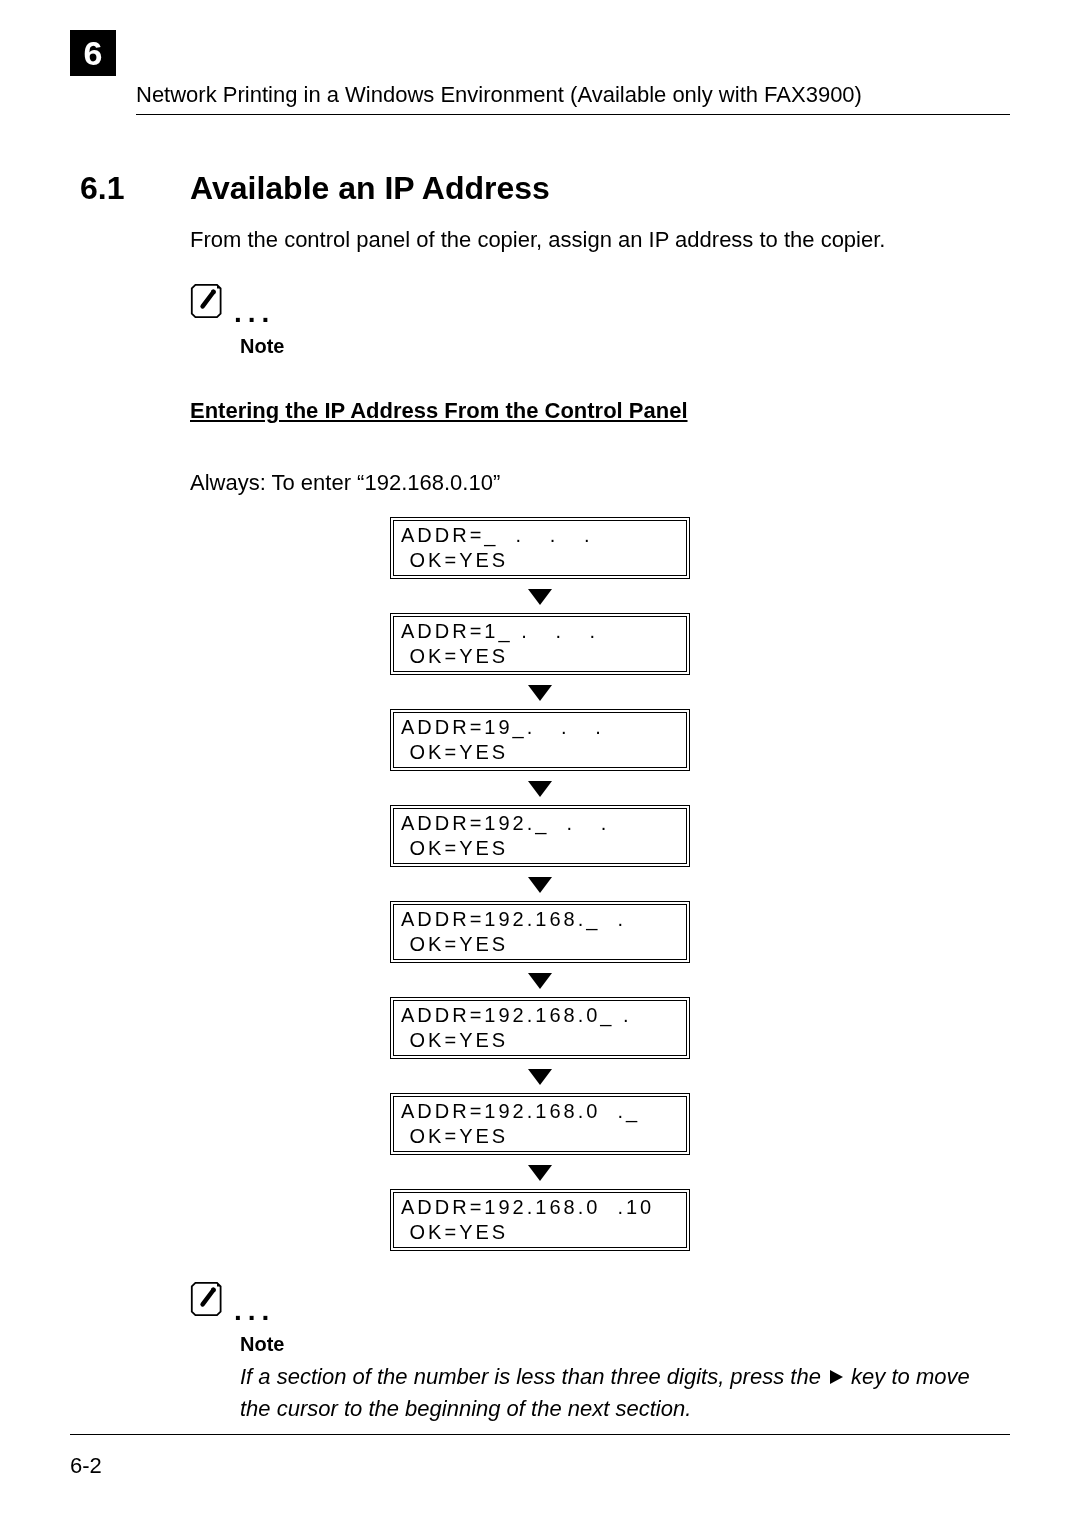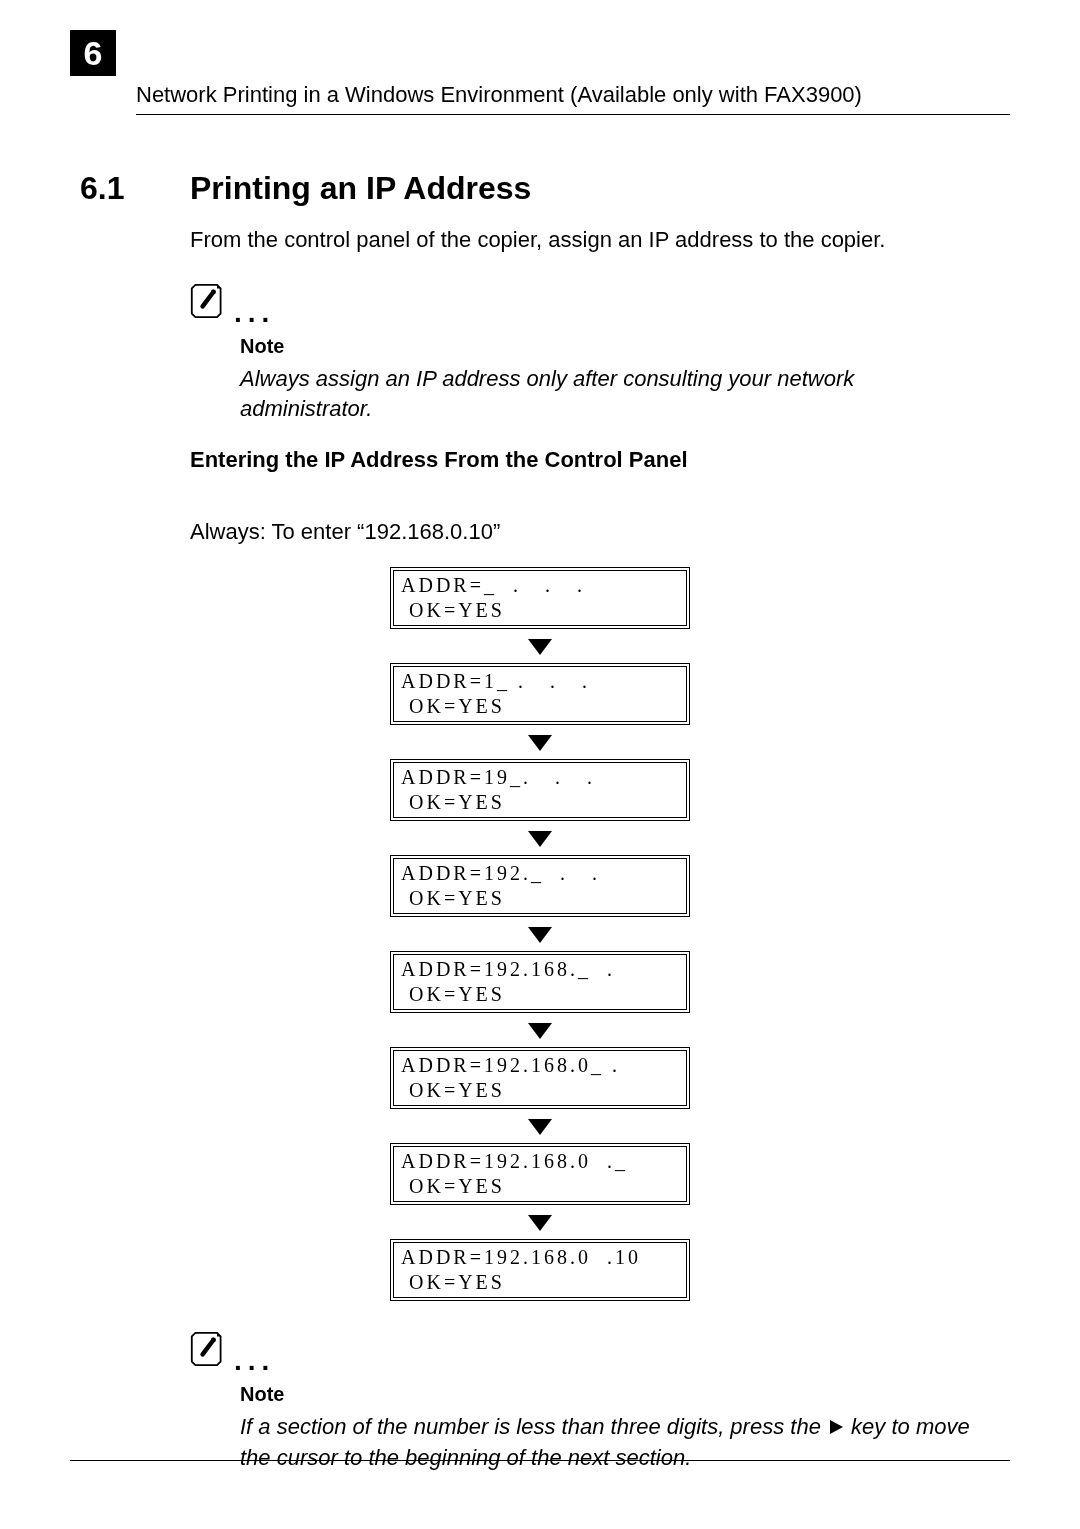"Printing an IP Address" div.section-title { text: Printing -> Available }
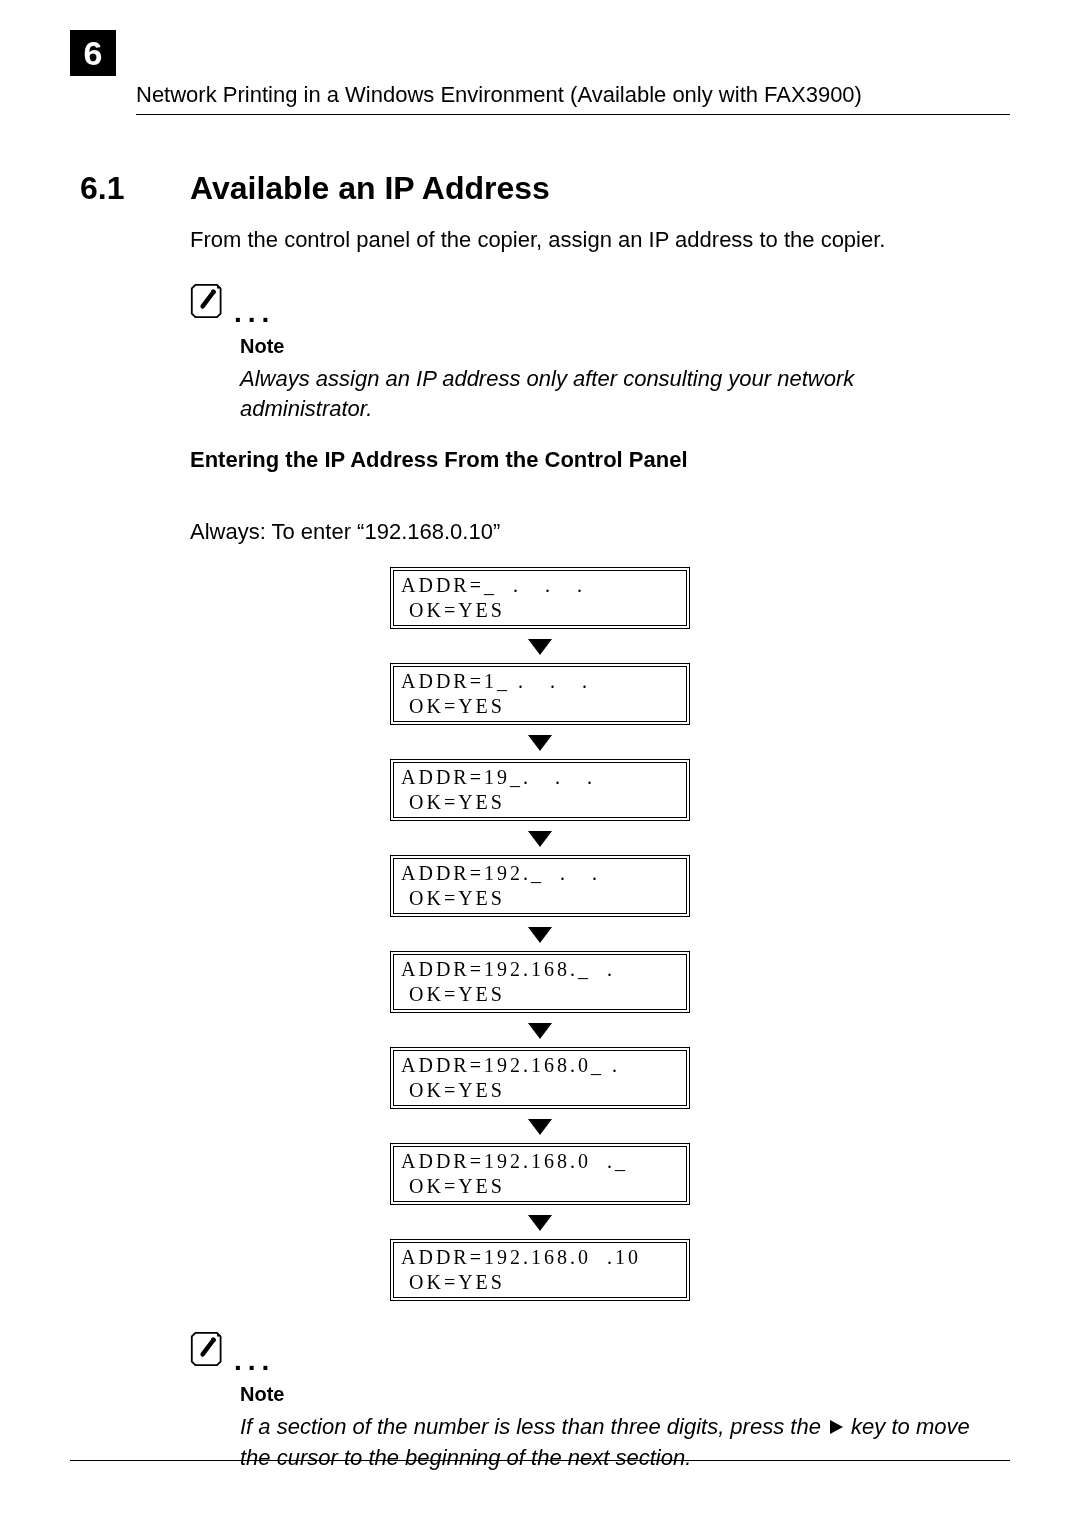"Always assign an IP address" div.note-body { html: <div>Always assign an IP address only after consulting your network administrator.</div> -> none }
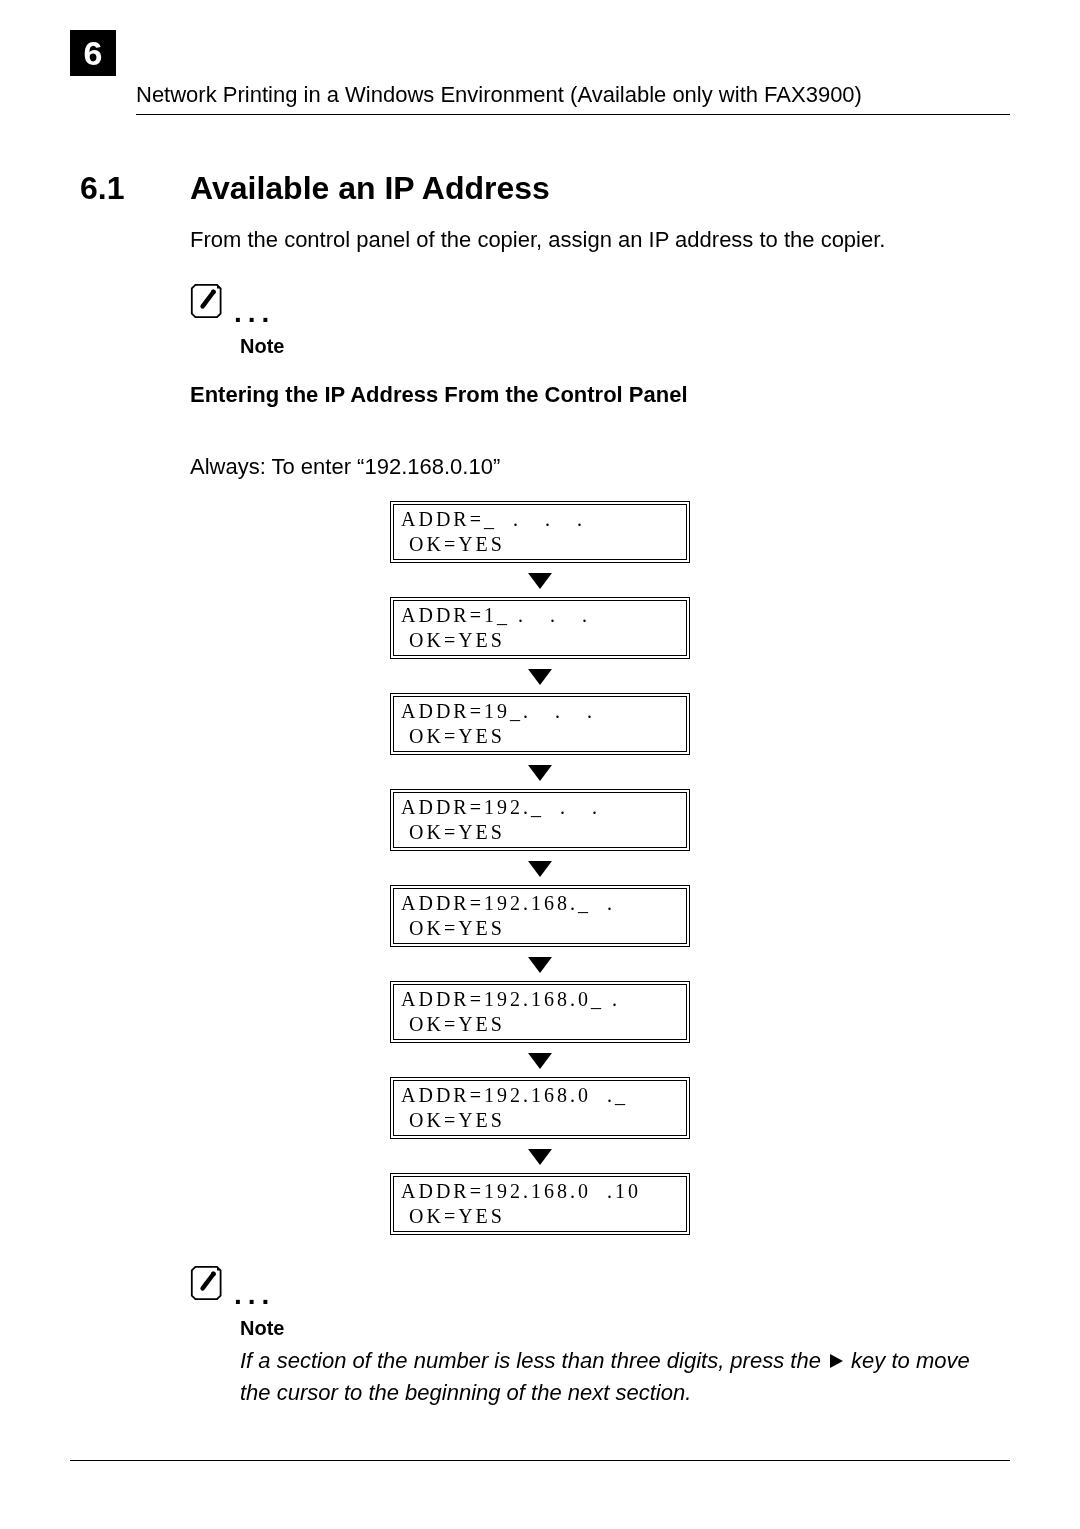"Entering the IP Address From" .subheading { margin-top: 24px -> 40px; text-decoration: none -> underline }
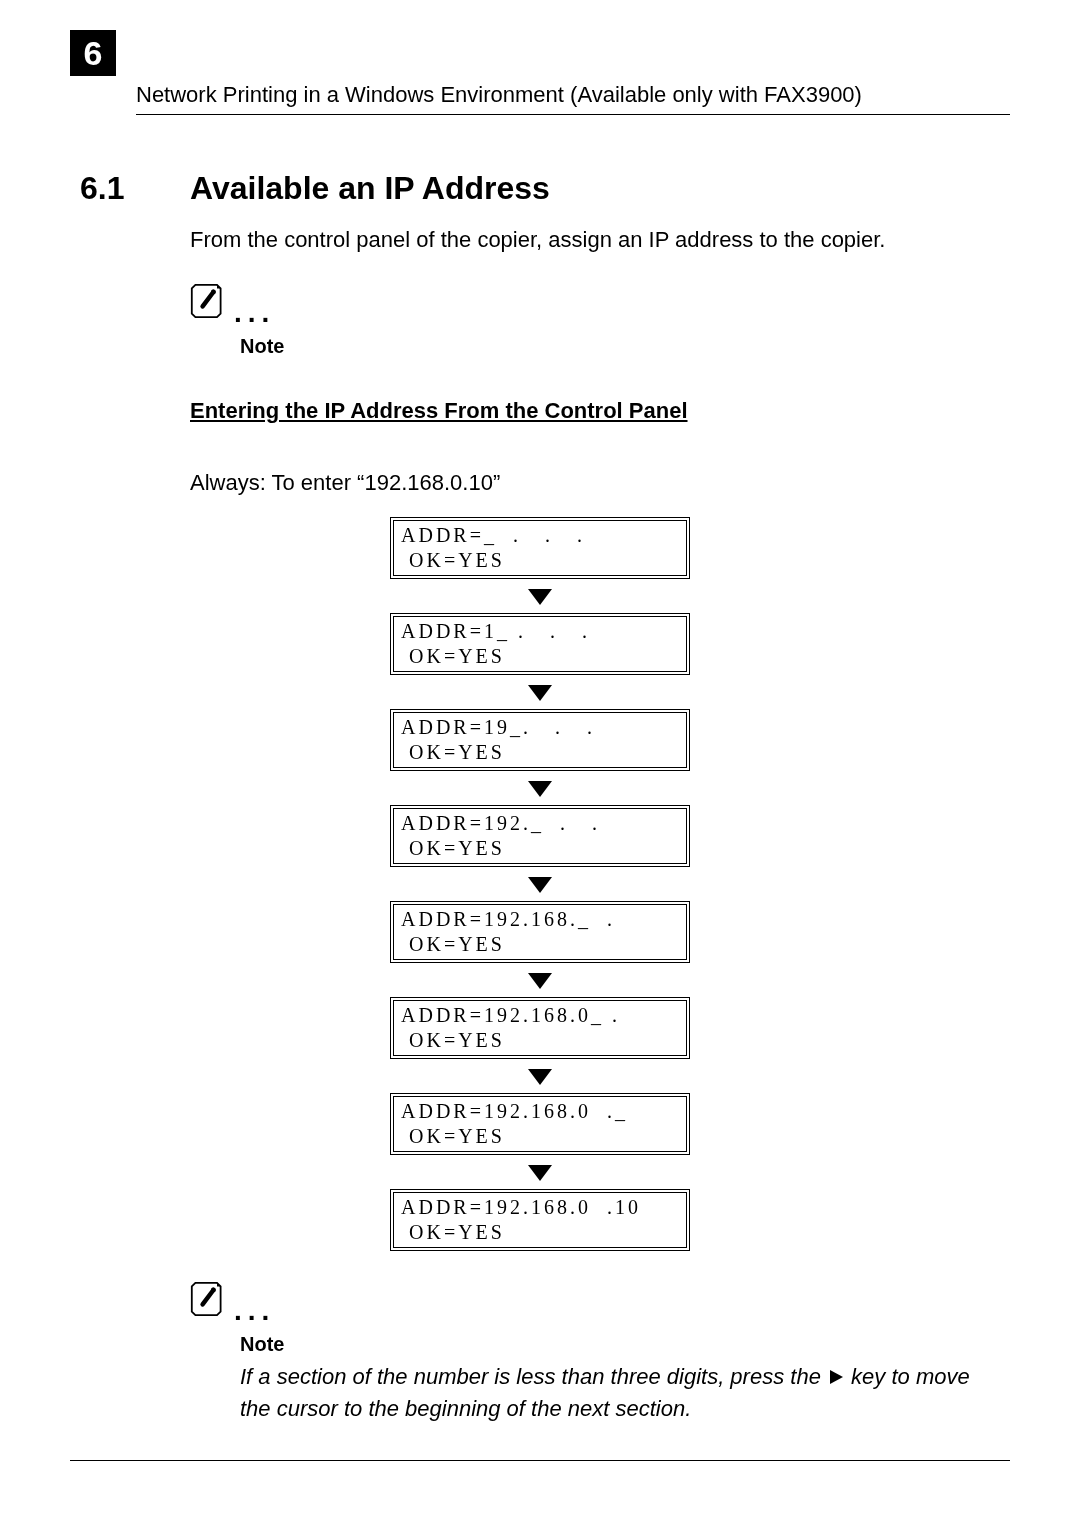"ADDR=_ . . ." .lcd { font-family: Liberation Serif, serif -> Liberation Sans, sans-serif }
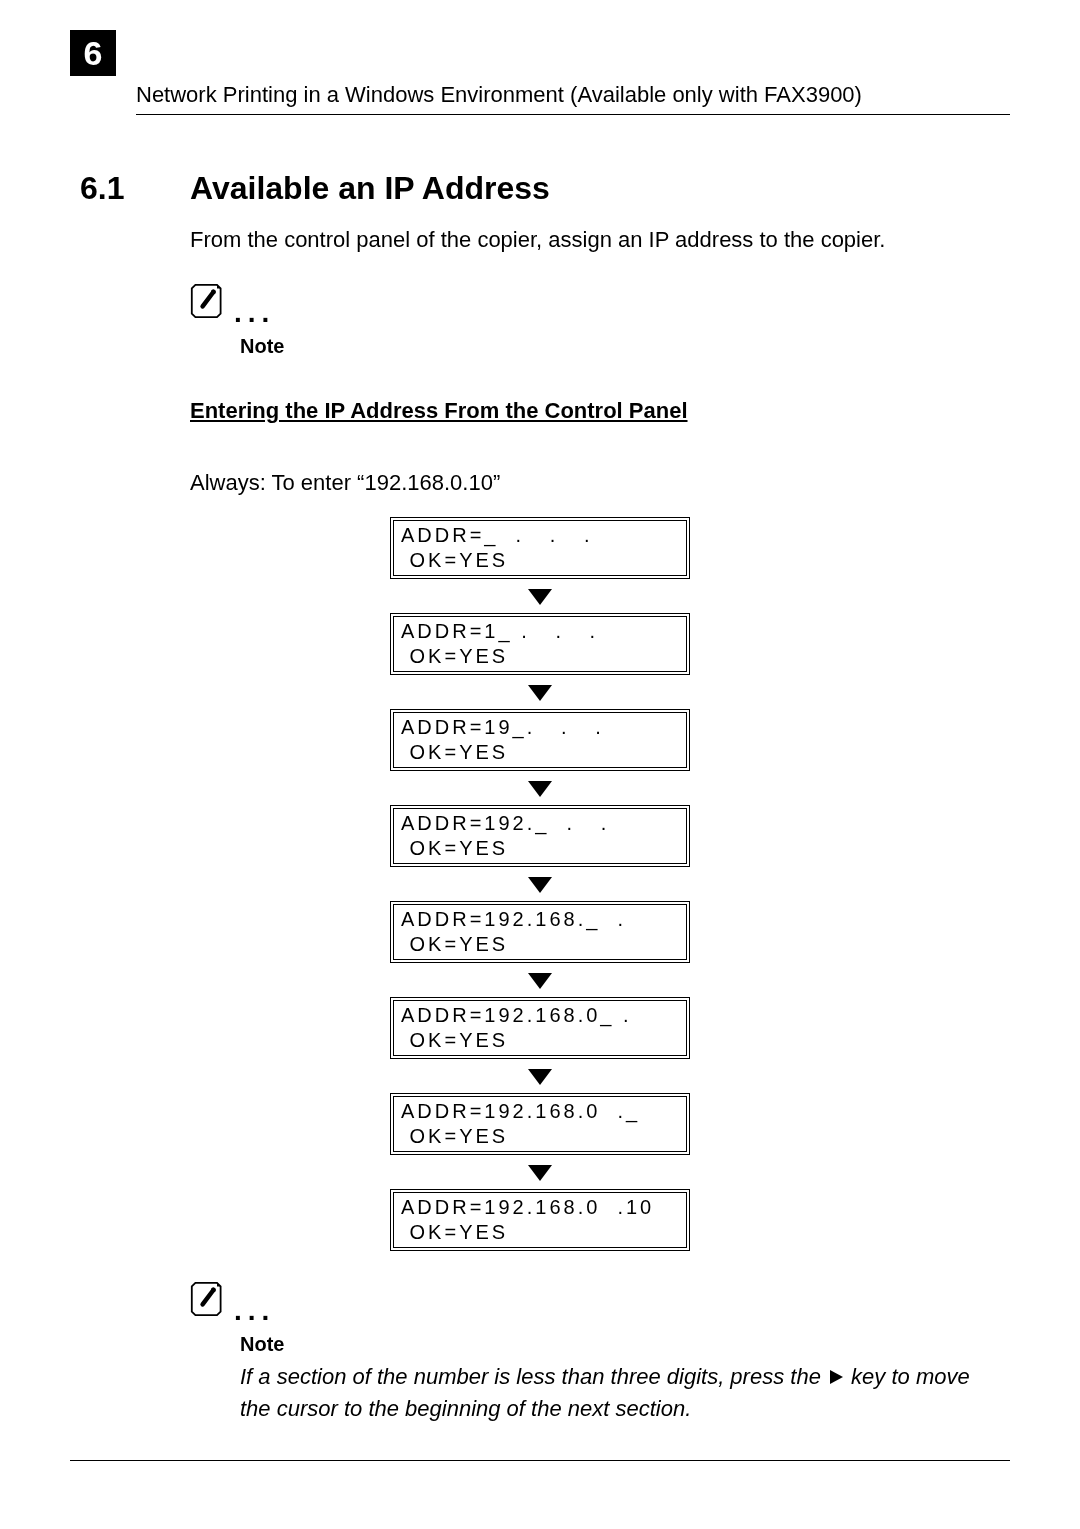"6-2" div.page-num { html: none -> <div>6-2</div> }
